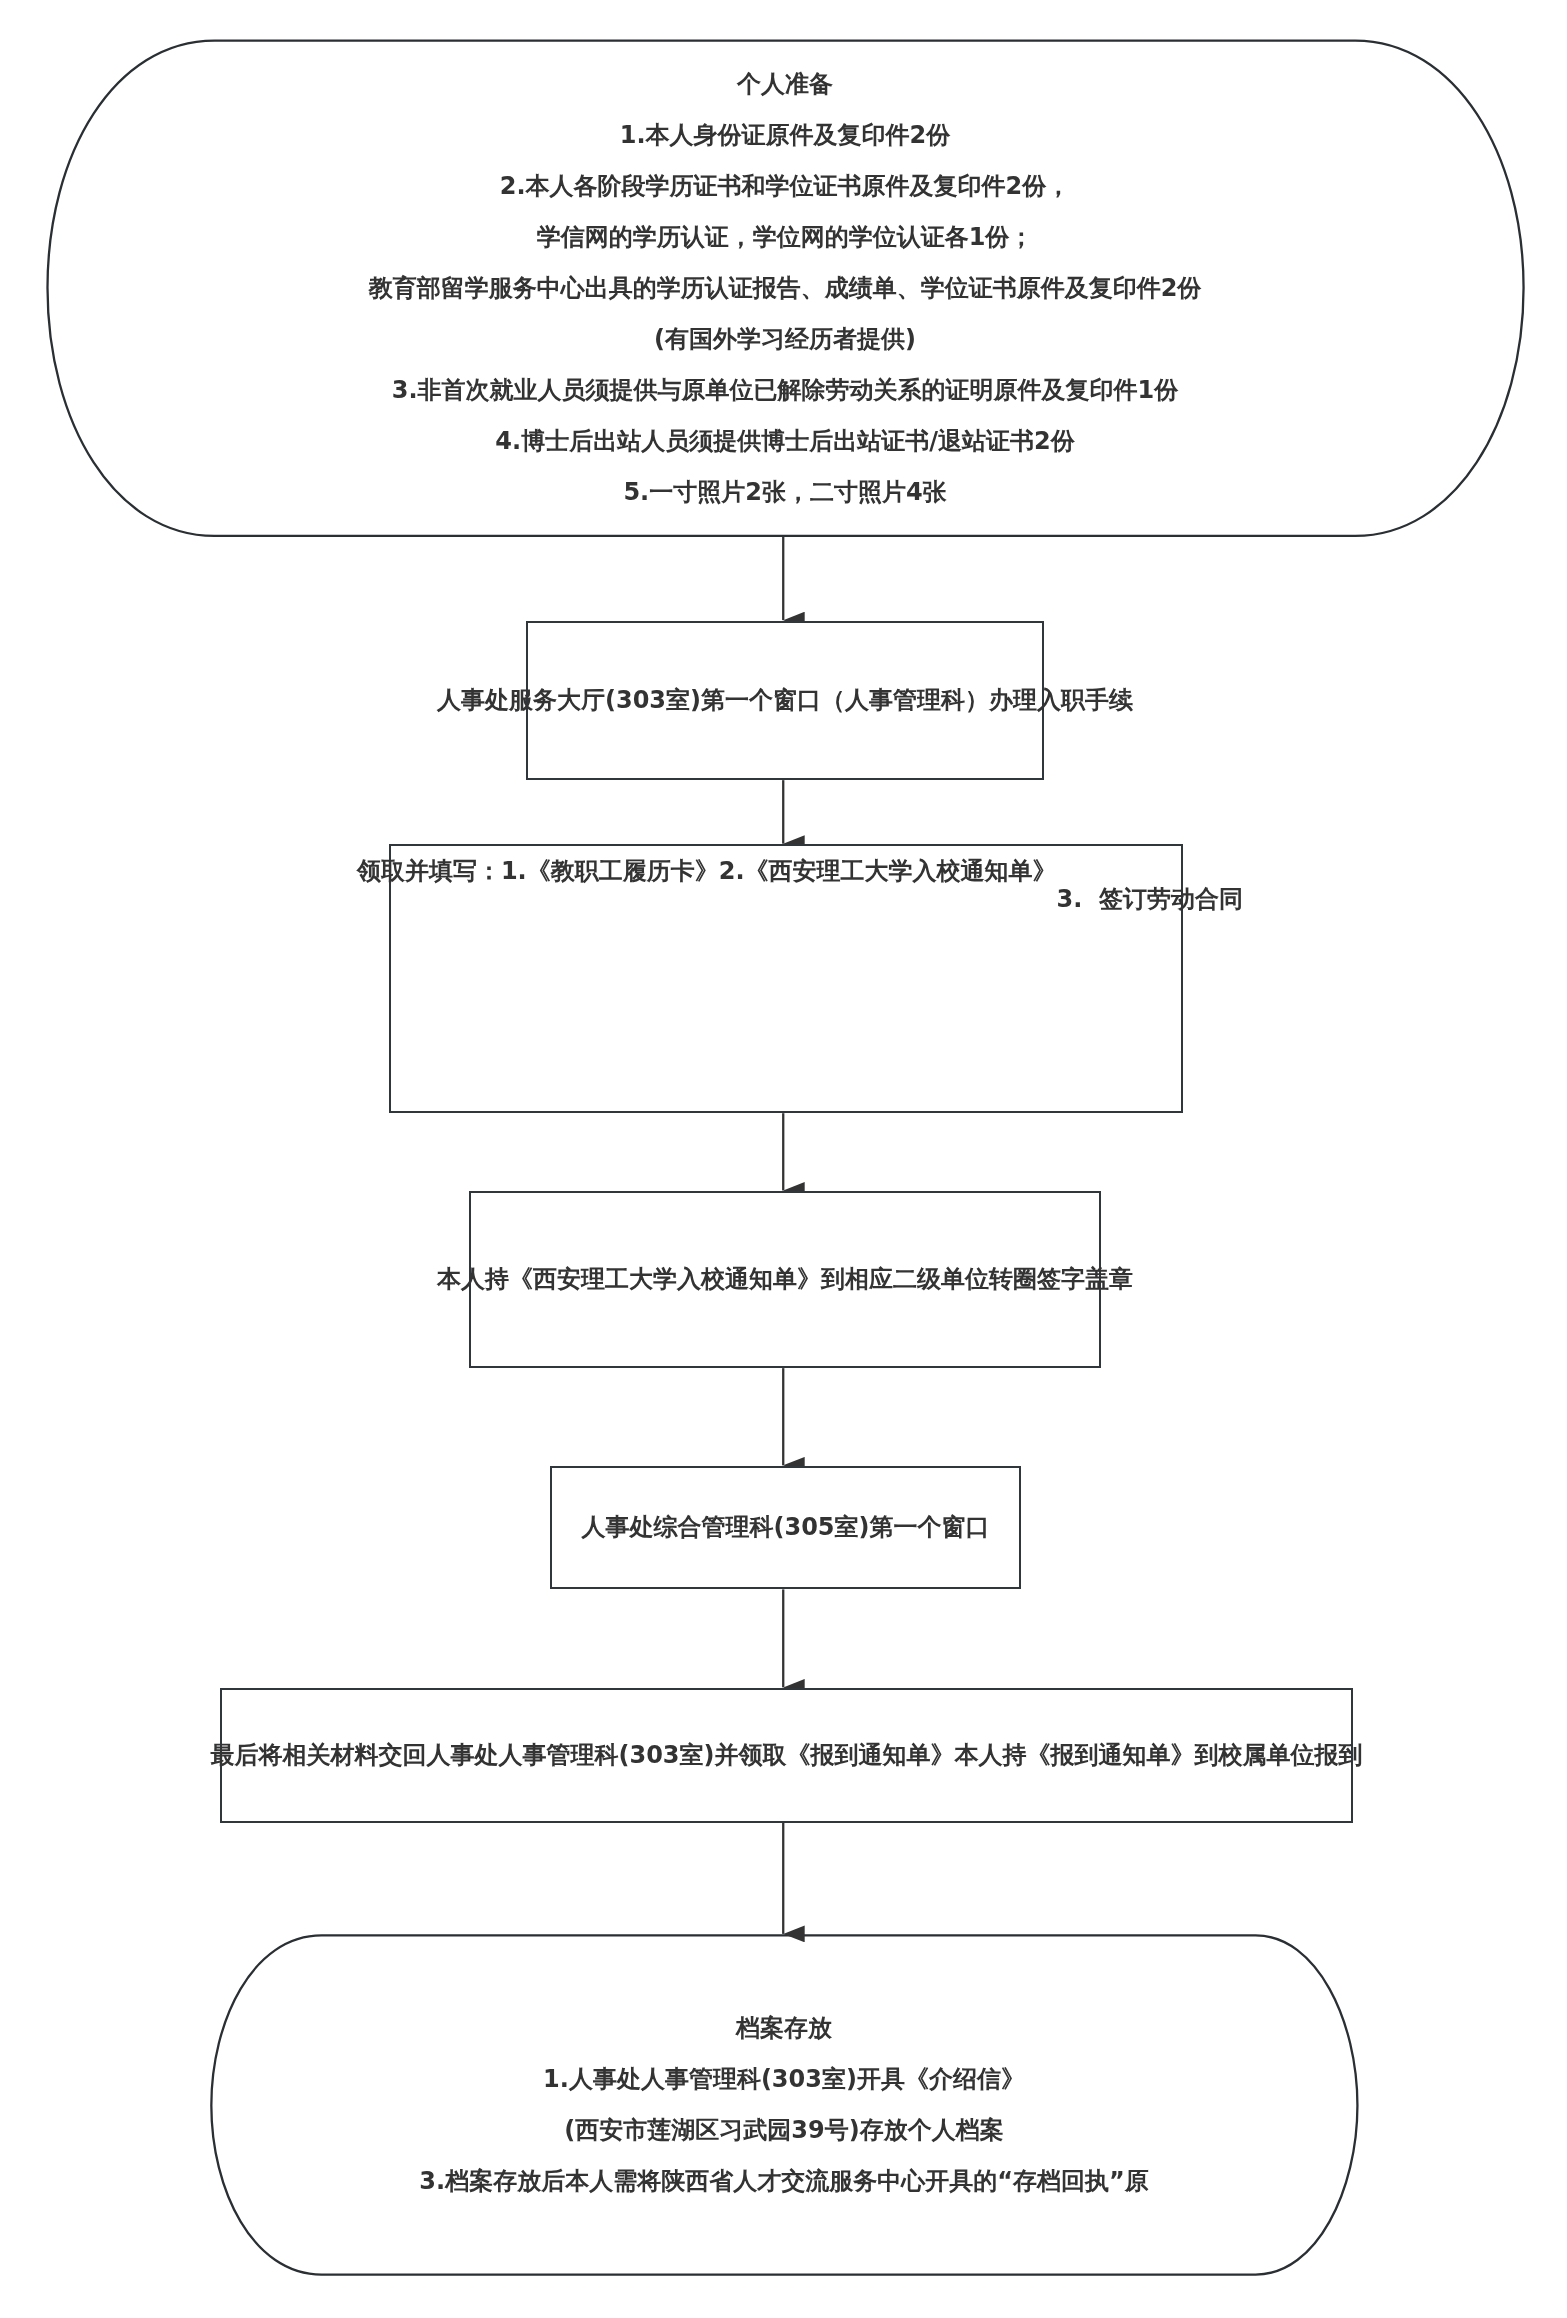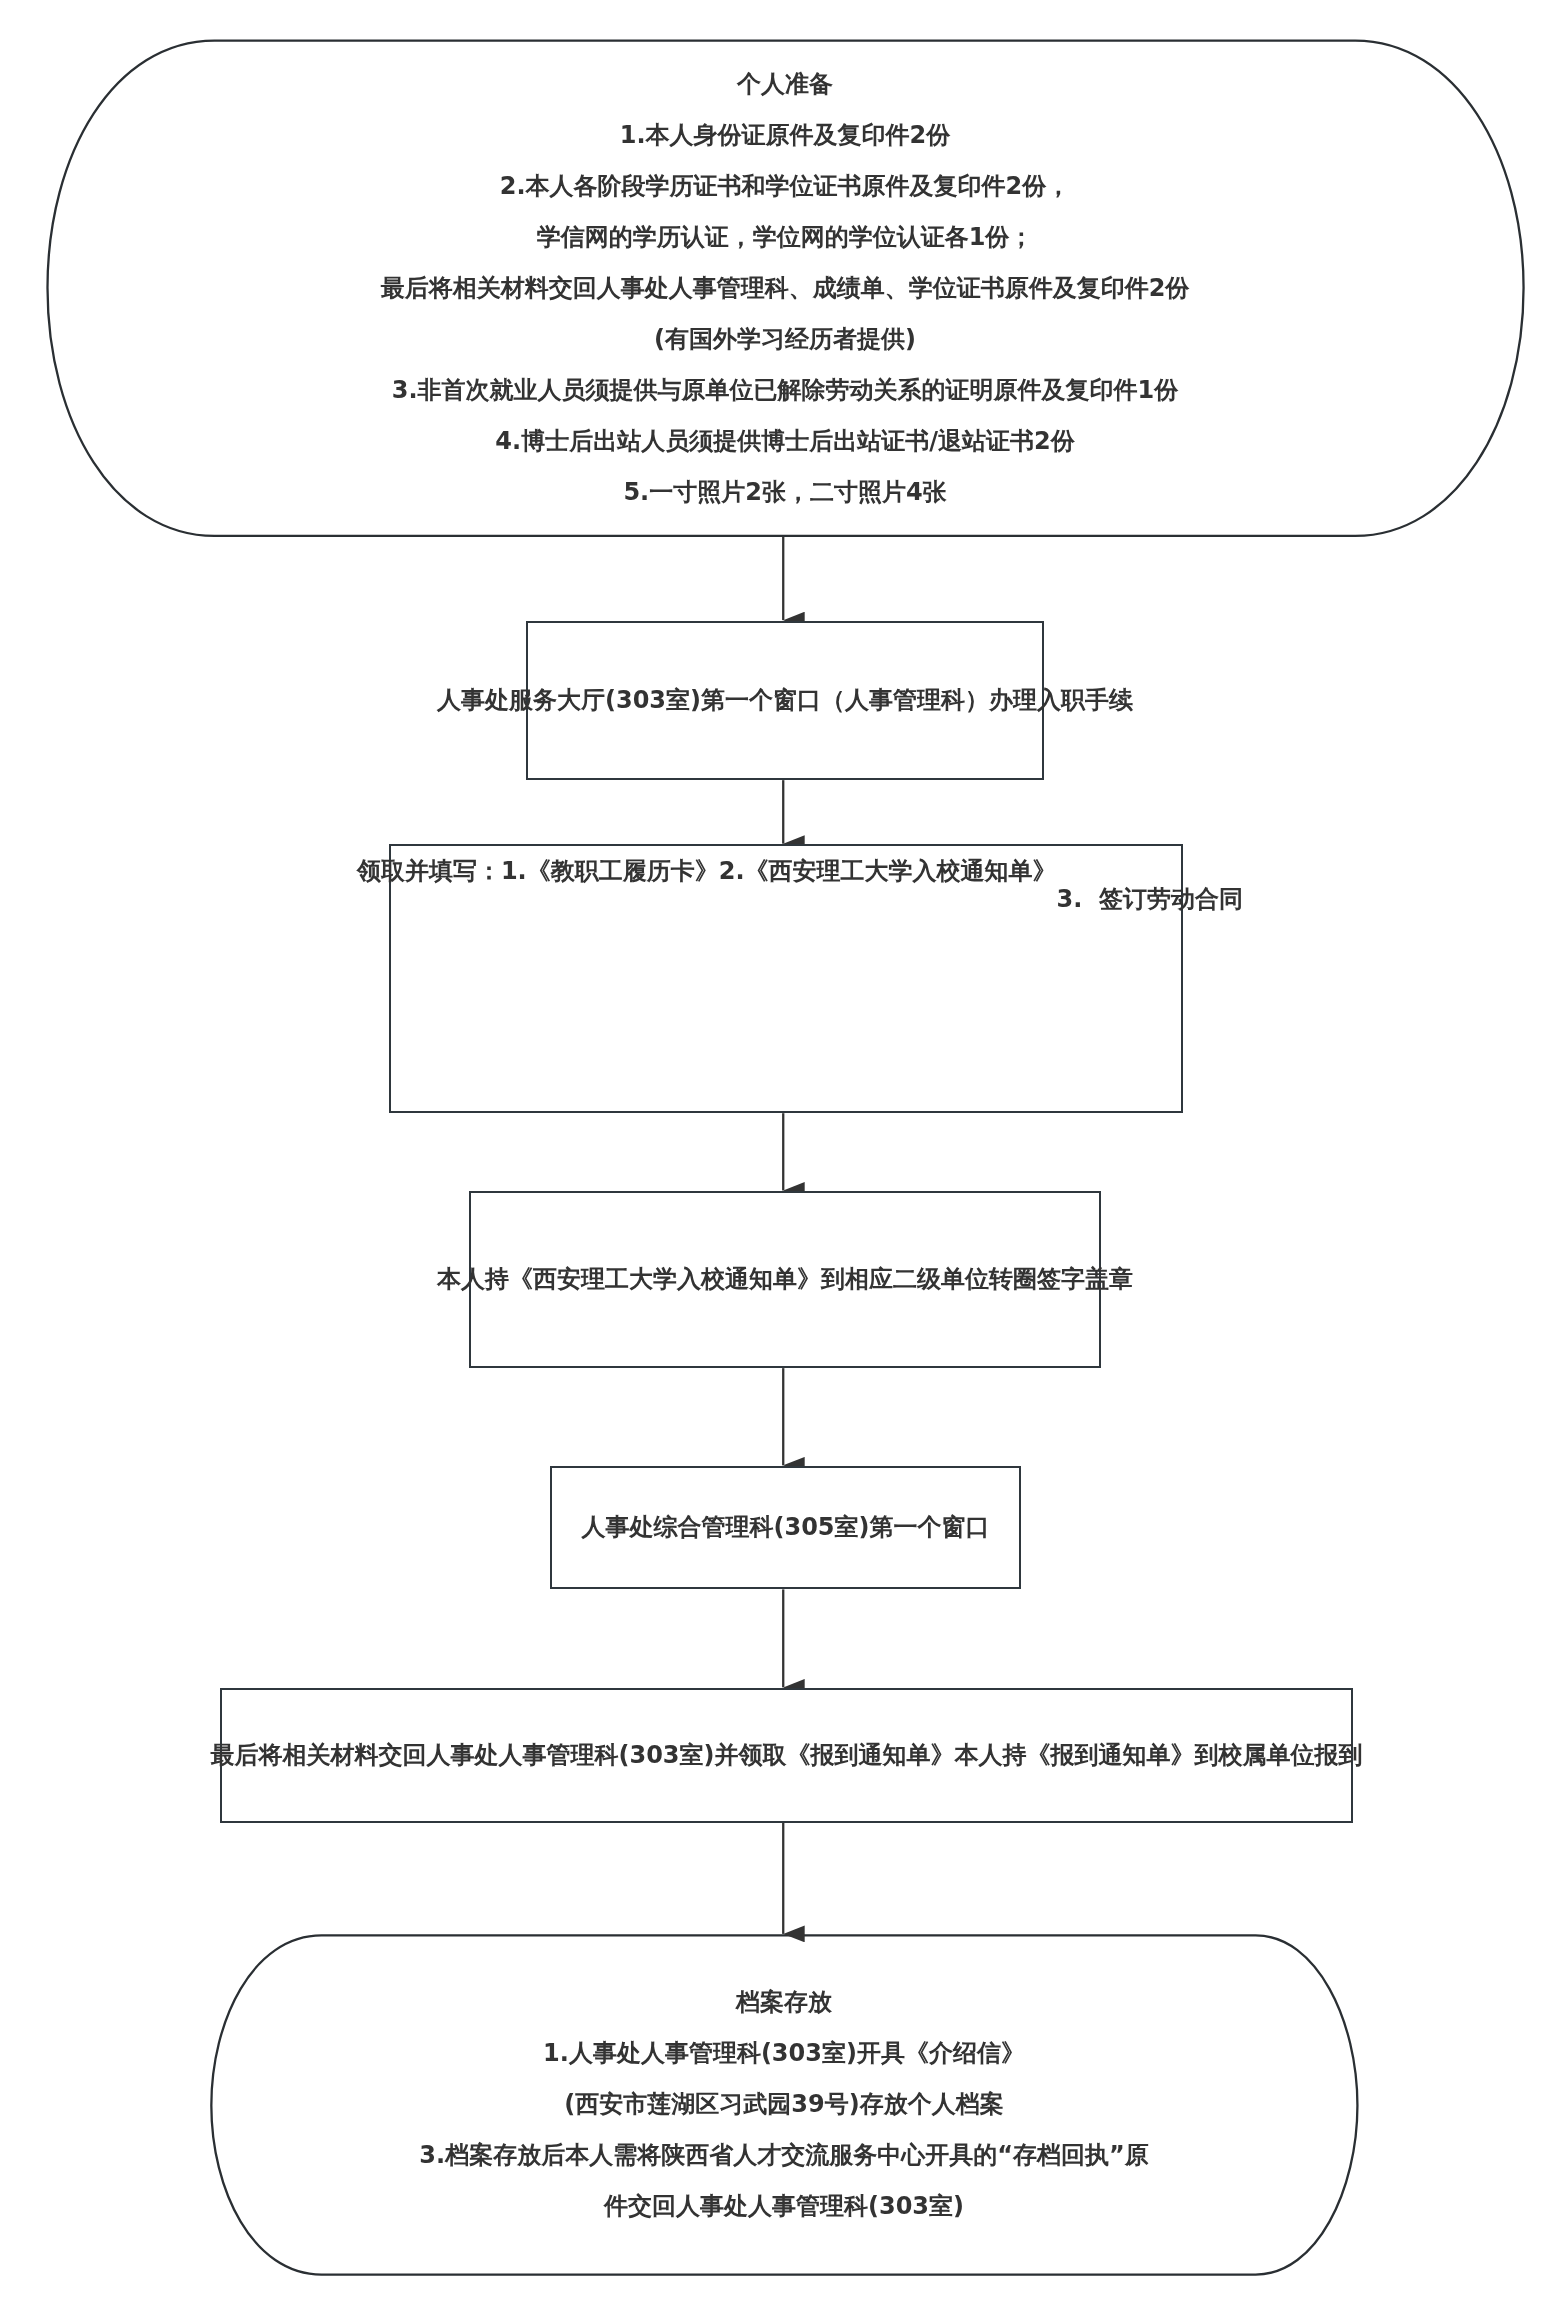"最后将相关材料交回人事处人事管理科、成绩单、学位证书原件及复印件2份" div.line { text: 最后将相关材料交回人事处人事管理科 -> 教育部留学服务中心出具的学历认证报告 }
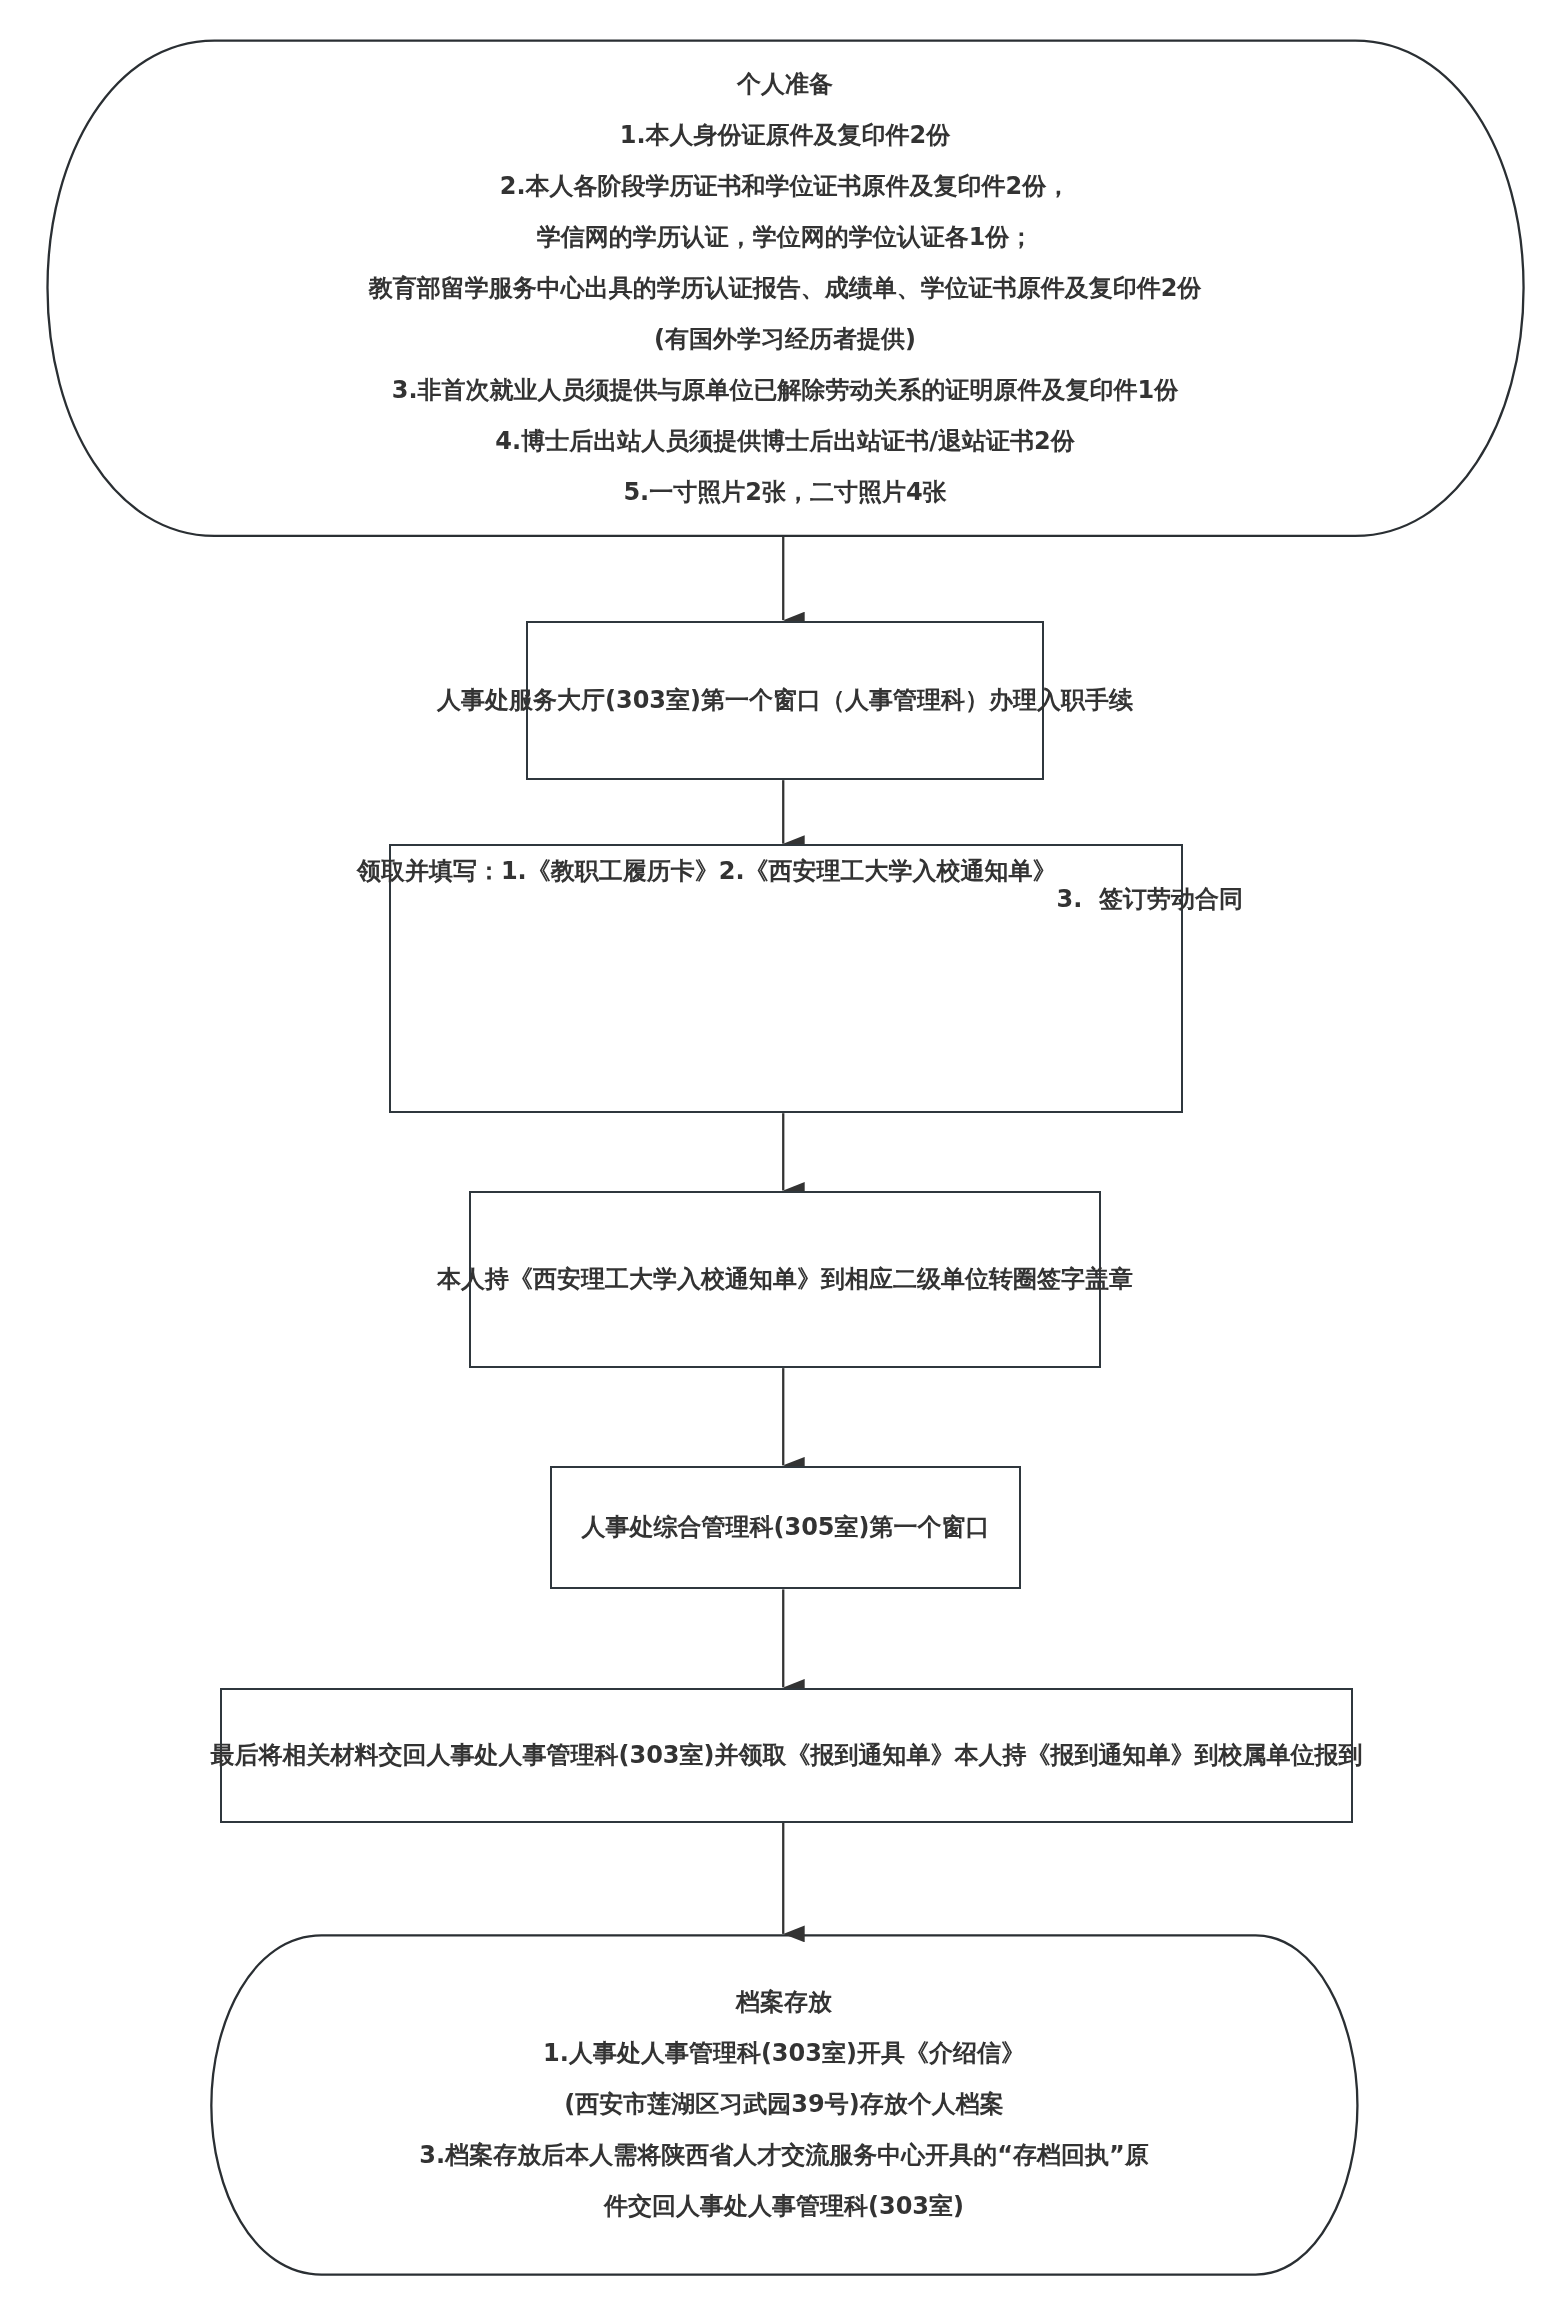"件交回人事处人事管理科(303室)" div.line { html: <div>件交回人事处人事管理科(303室)</div> -> none }
